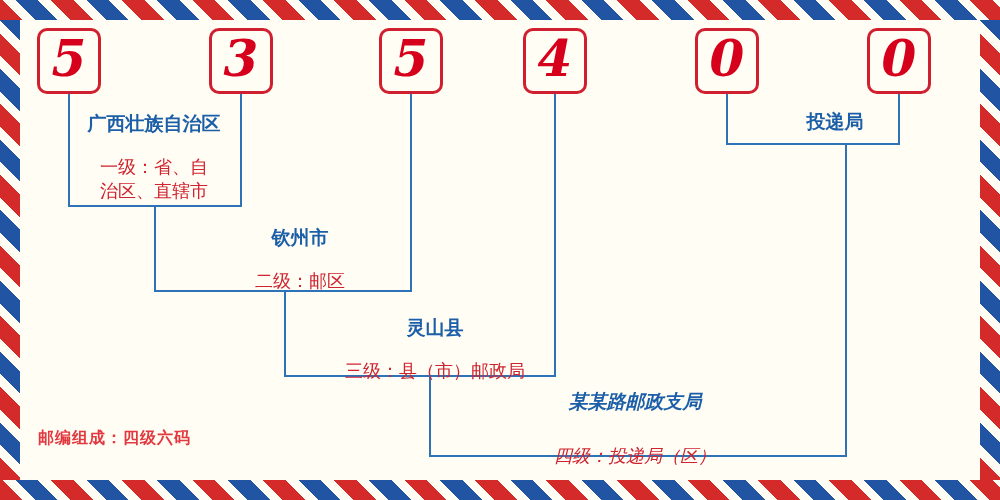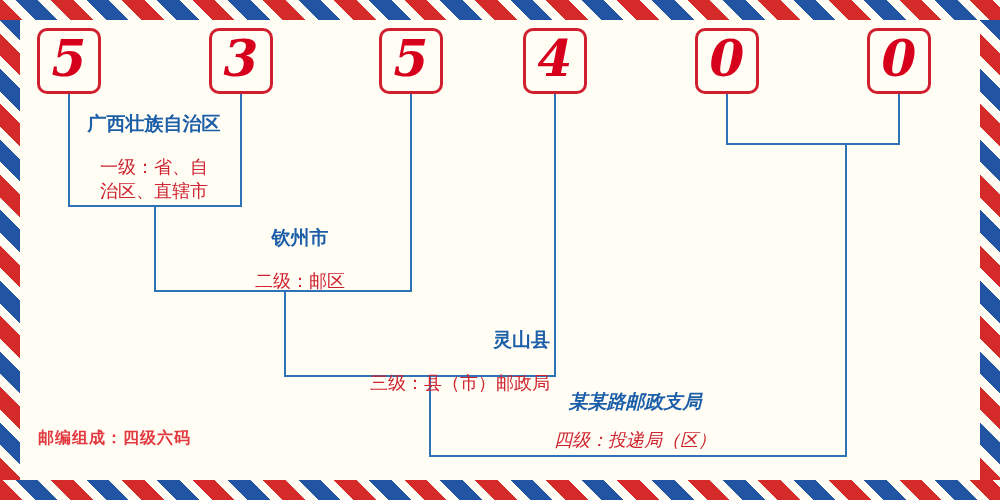"投递局" div.lbl { html: none -> <div> <div>投递局</div> </div> }
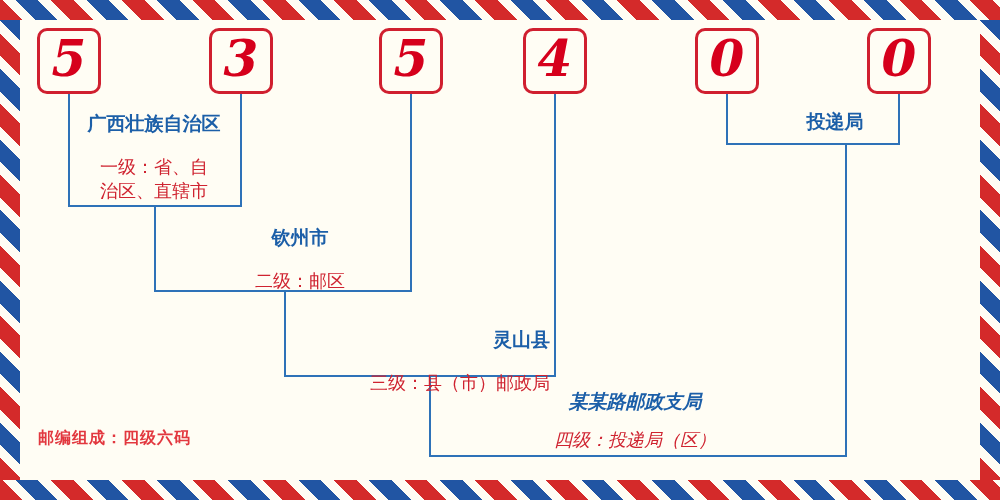"灵山县" .lbl3 { text-align: right -> none; top: 328px -> 316px }
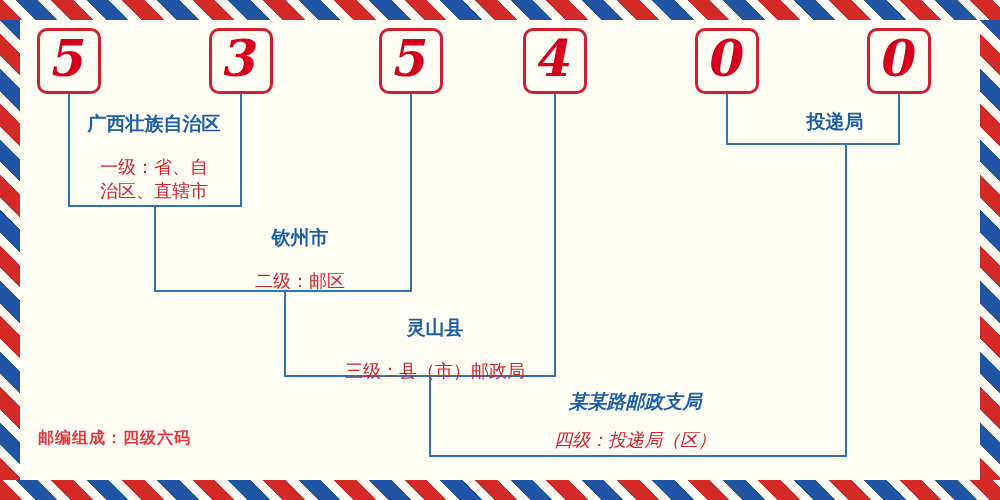"四级：投递局（区）" .lbl5 .d { margin-top: 14px -> 30px }
